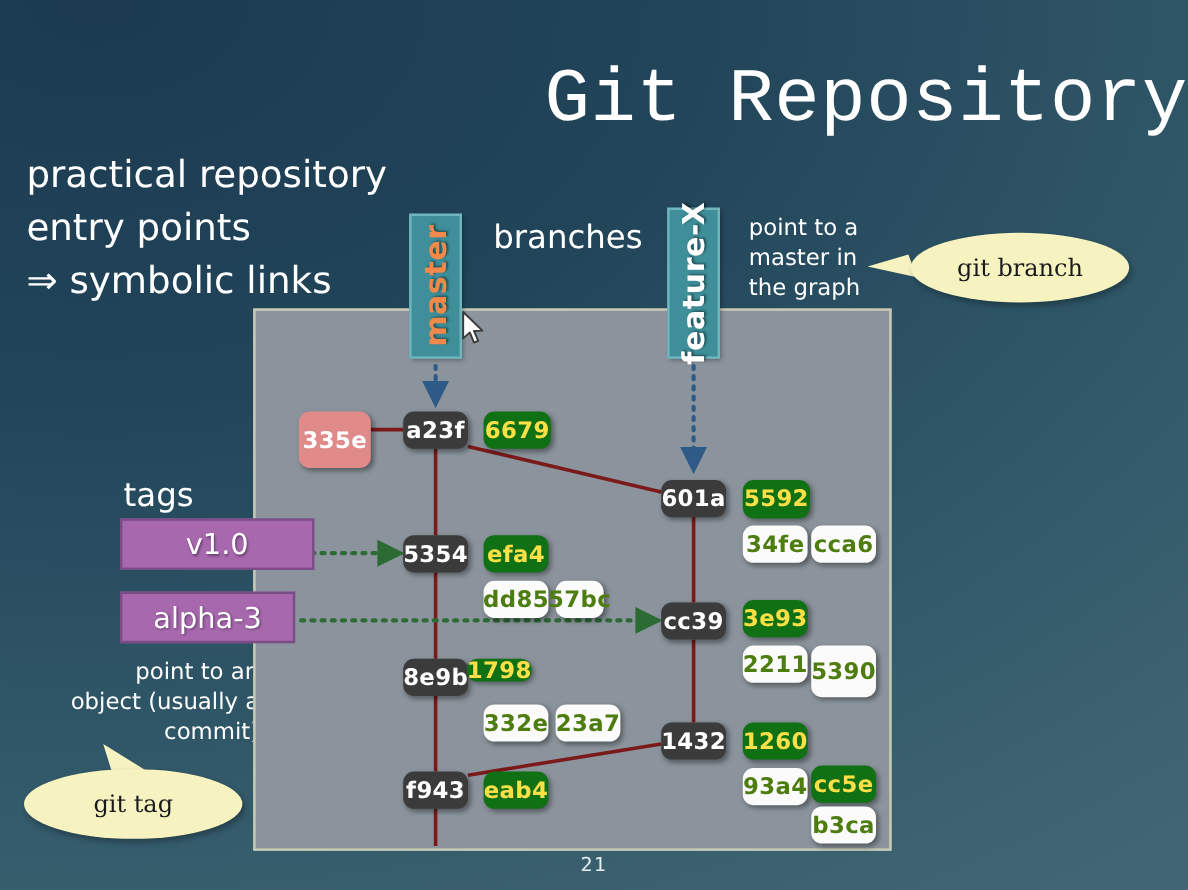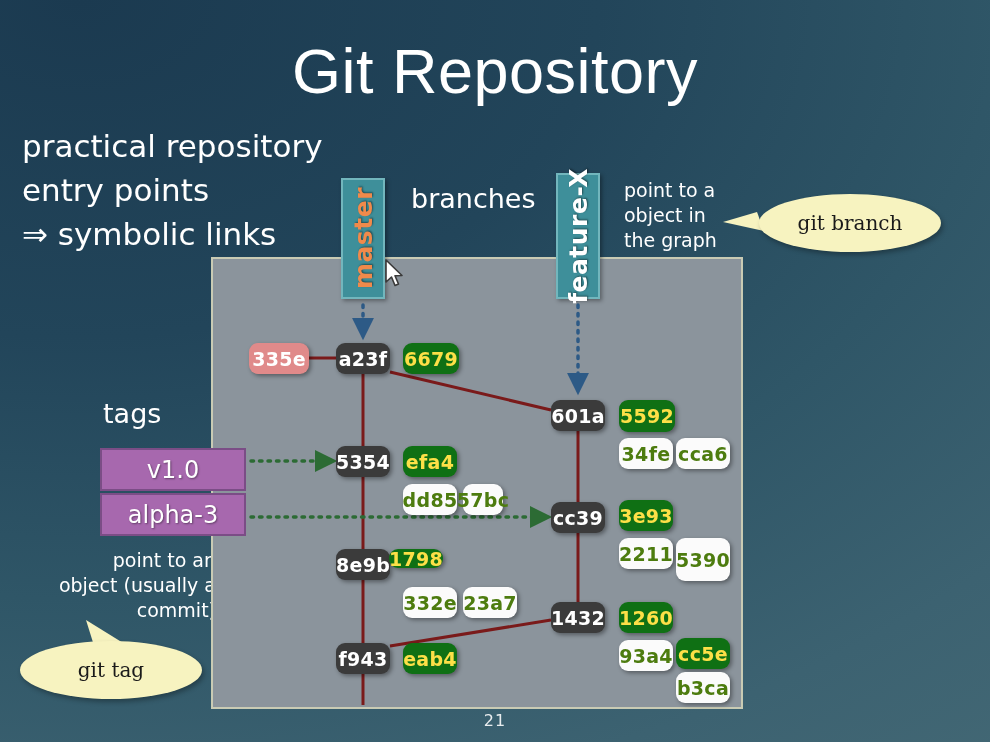"Git Repository" .slide-title { font-family: Liberation Sans, sans-serif -> Liberation Mono, monospace; text-align: center -> right; top: 40px -> 52px }
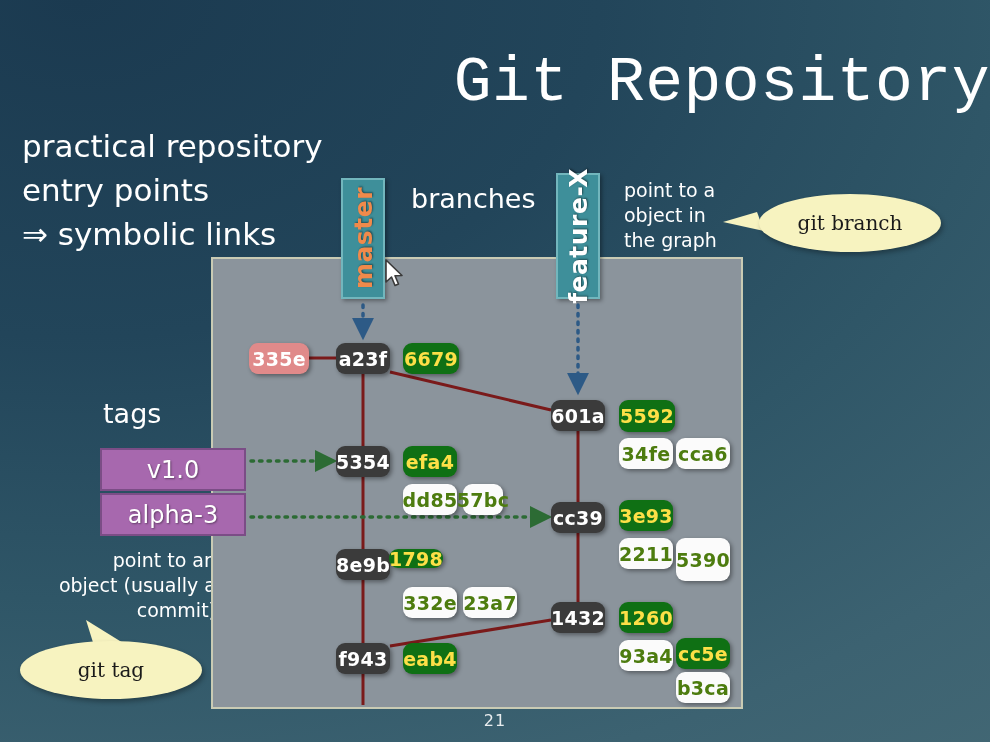"point to a" div.note { text: object -> master }
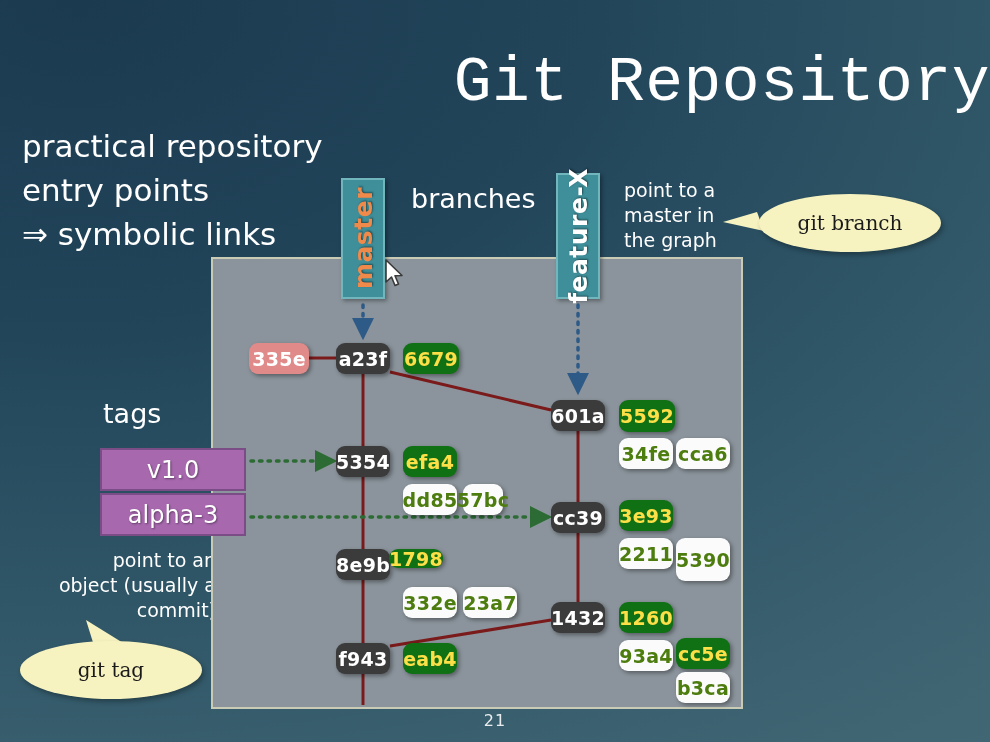"335e" div.node { height: 31px -> 47px }
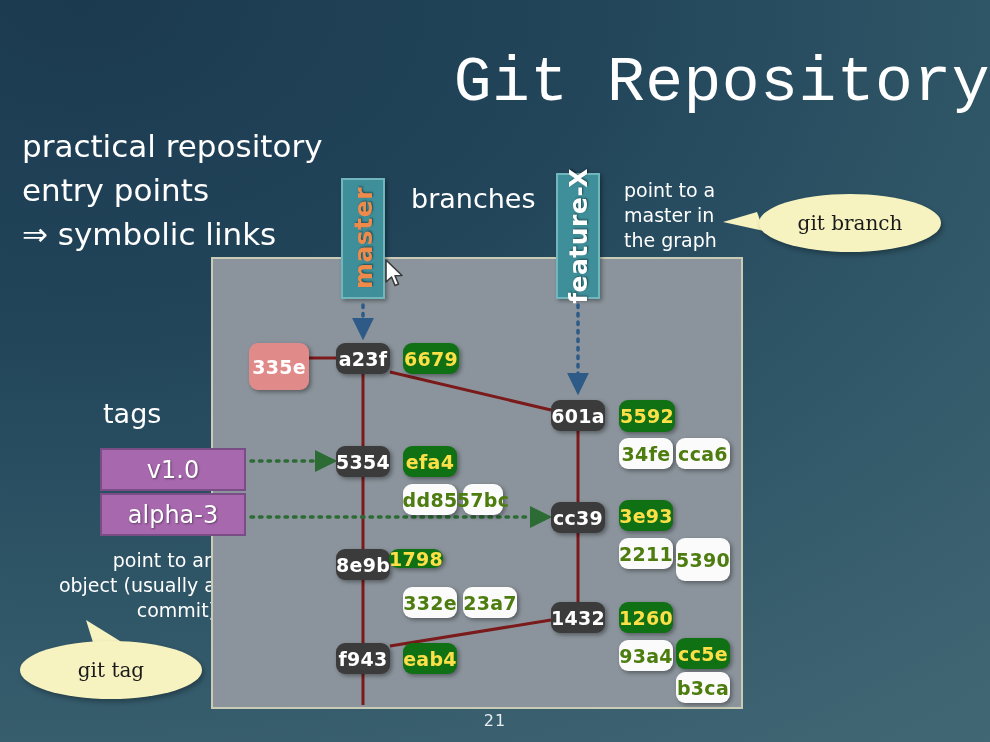"v1.0" #tag-v10 { top: 448px -> 432px; width: 146px -> 162px }
